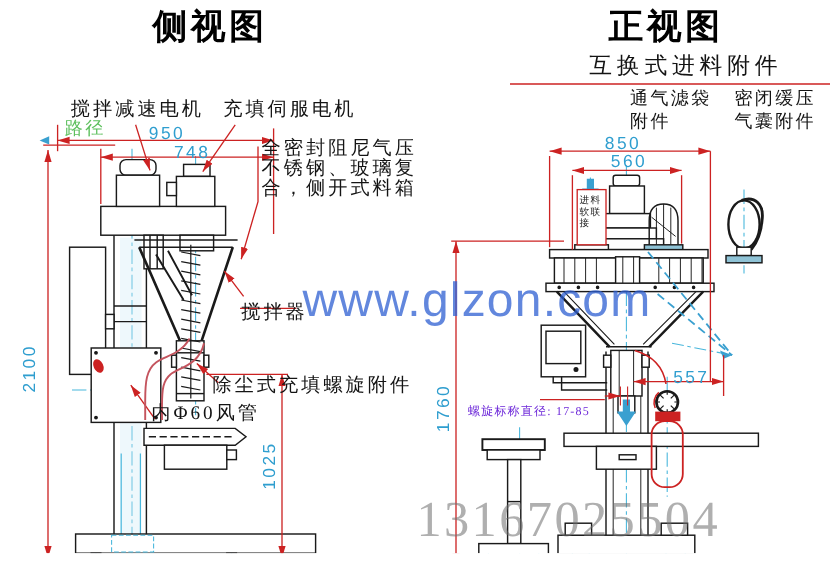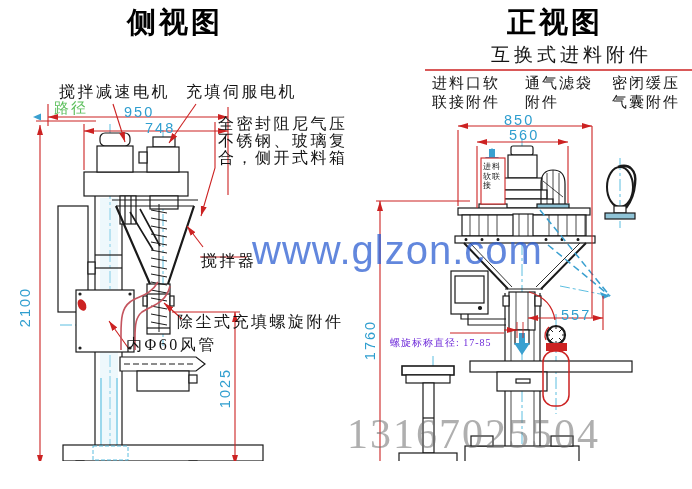"进料口软" div.abs { html: <div> <div>进料口软</div> <div>联接附件</div> </div> -> none }
